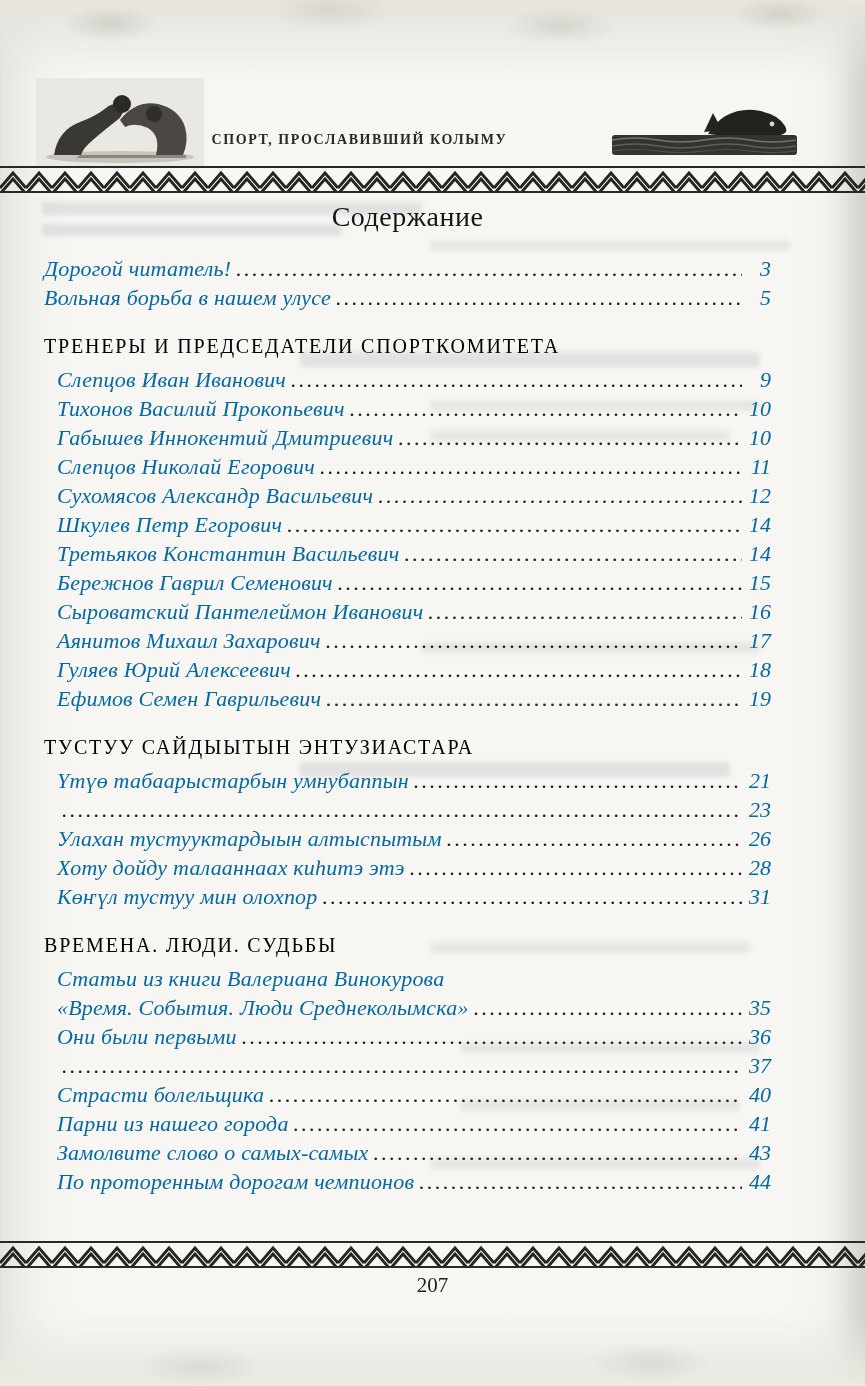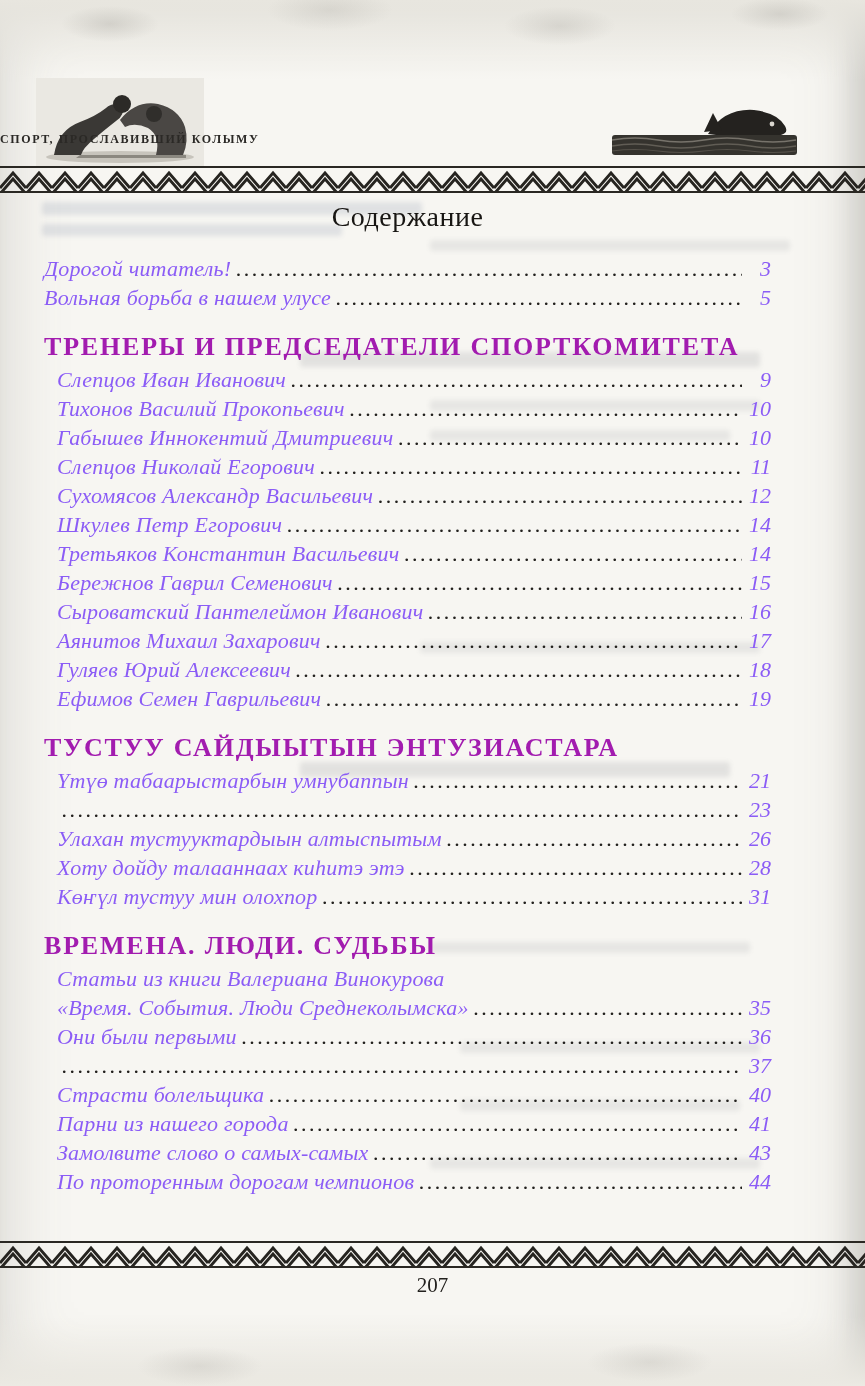"СПОРТ, ПРОСЛАВИВШИЙ КОЛЫМУ" .running-title { font-size: 12px -> 14px; text-align: none -> center }
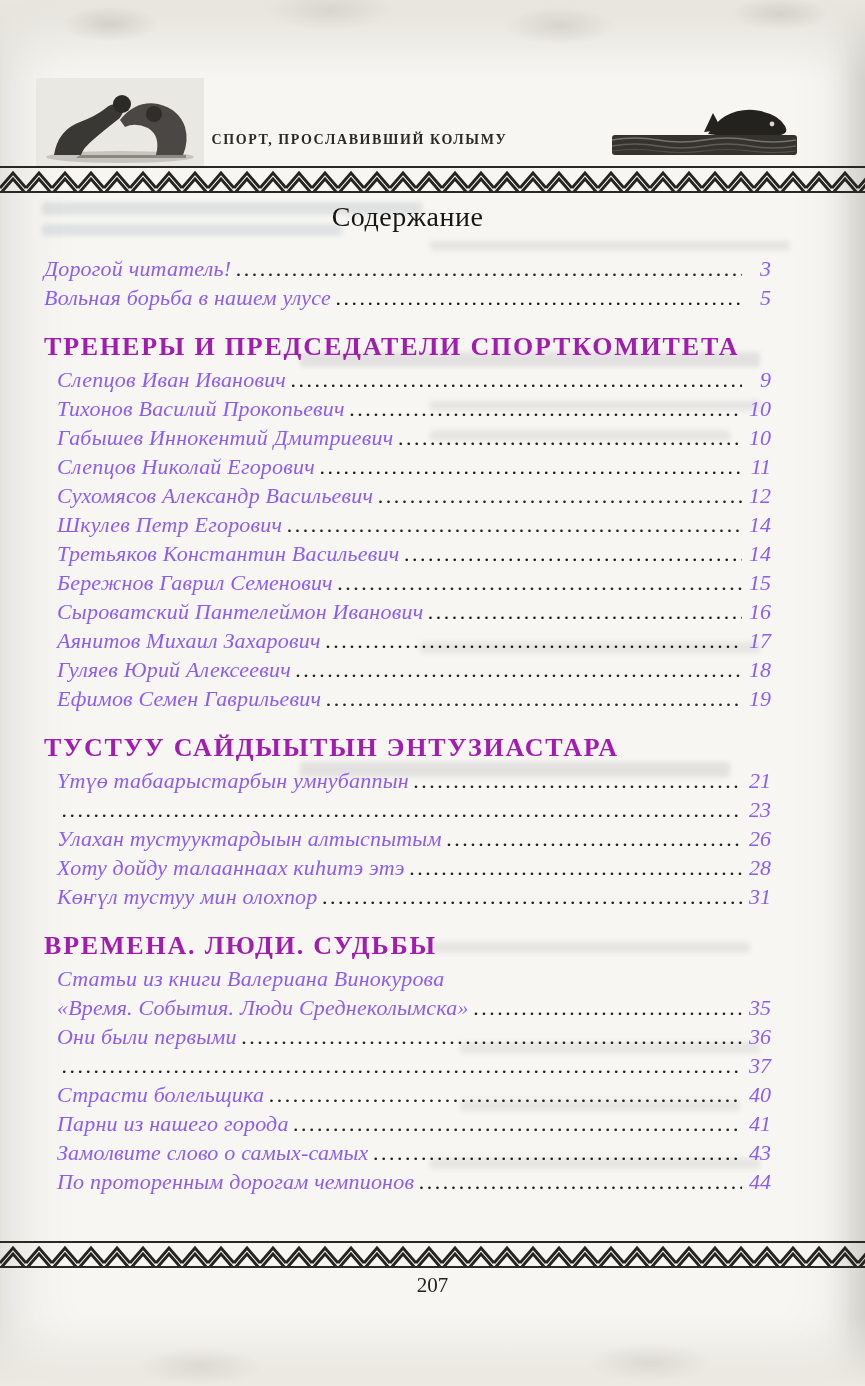"Дорогой читатель!" .toc-row { color: #8b5cf6 -> #0369a1 }
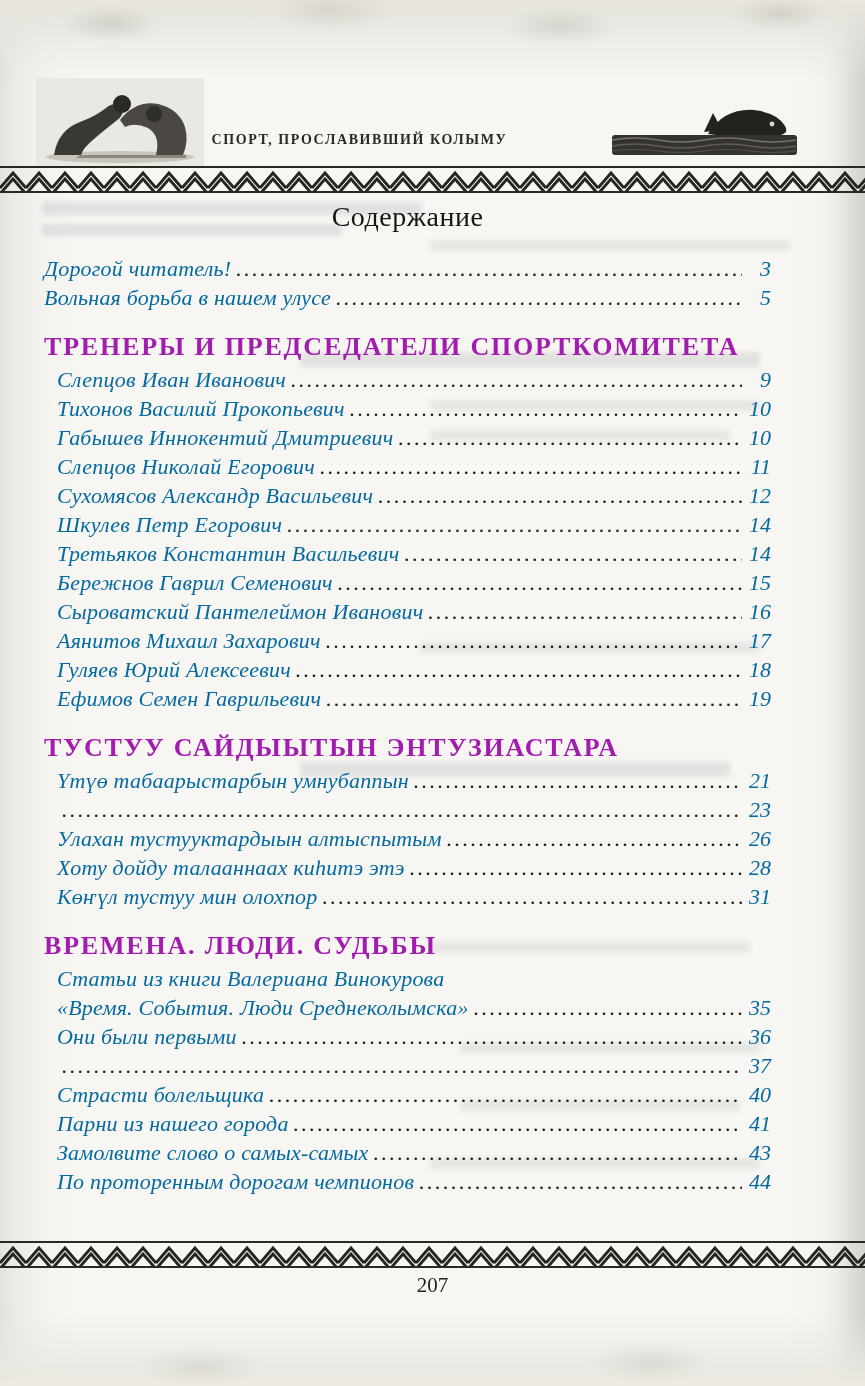"ТРЕНЕРЫ И ПРЕДСЕДАТЕЛИ СПОРТКОМИТЕТА" .toc-heading { color: #a21caf -> #000000; font-size: 26px -> 20px; font-weight: bold -> normal }
